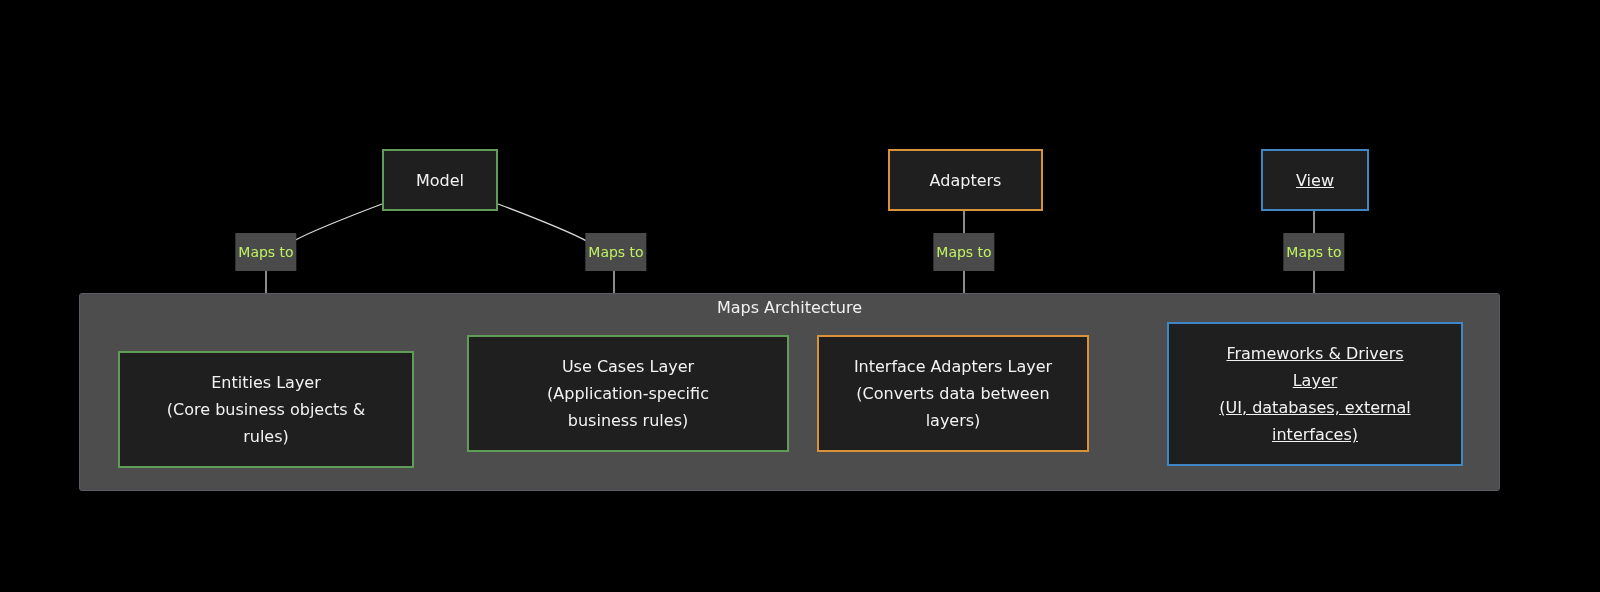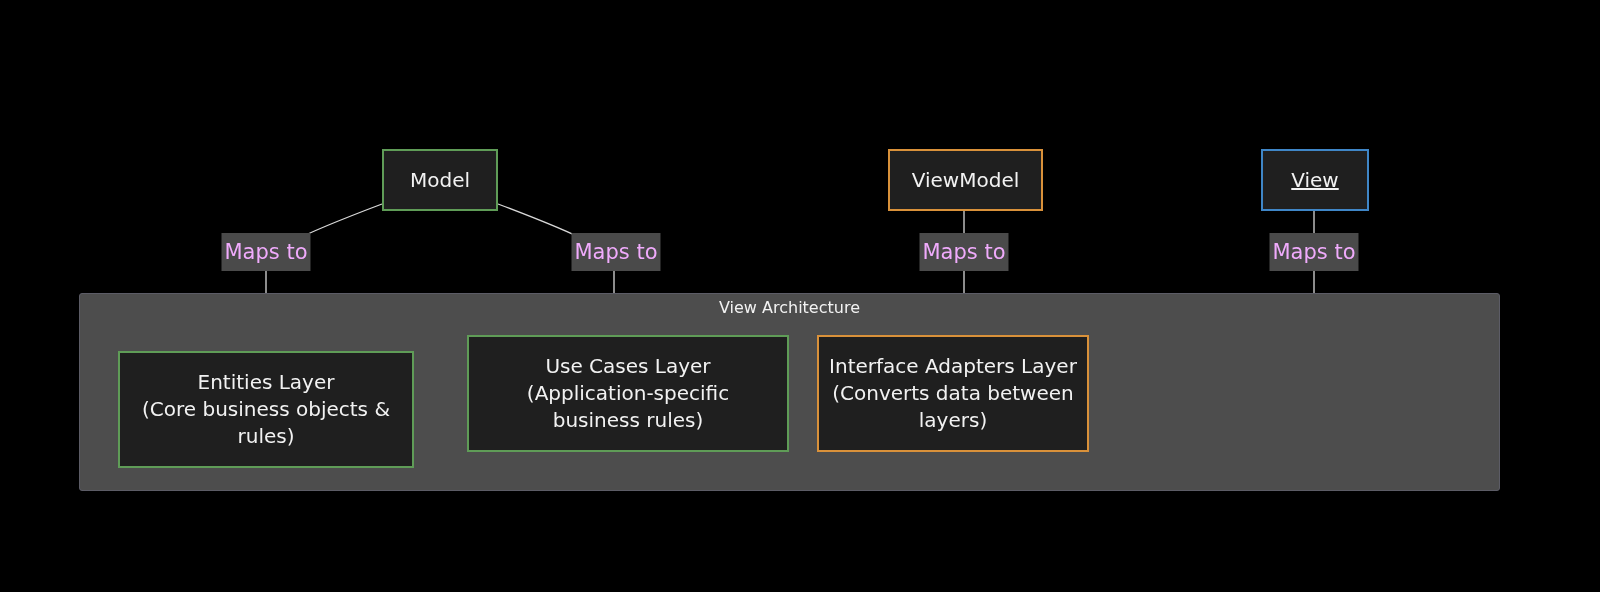"Model" .node { font-size: 20px -> 16px }
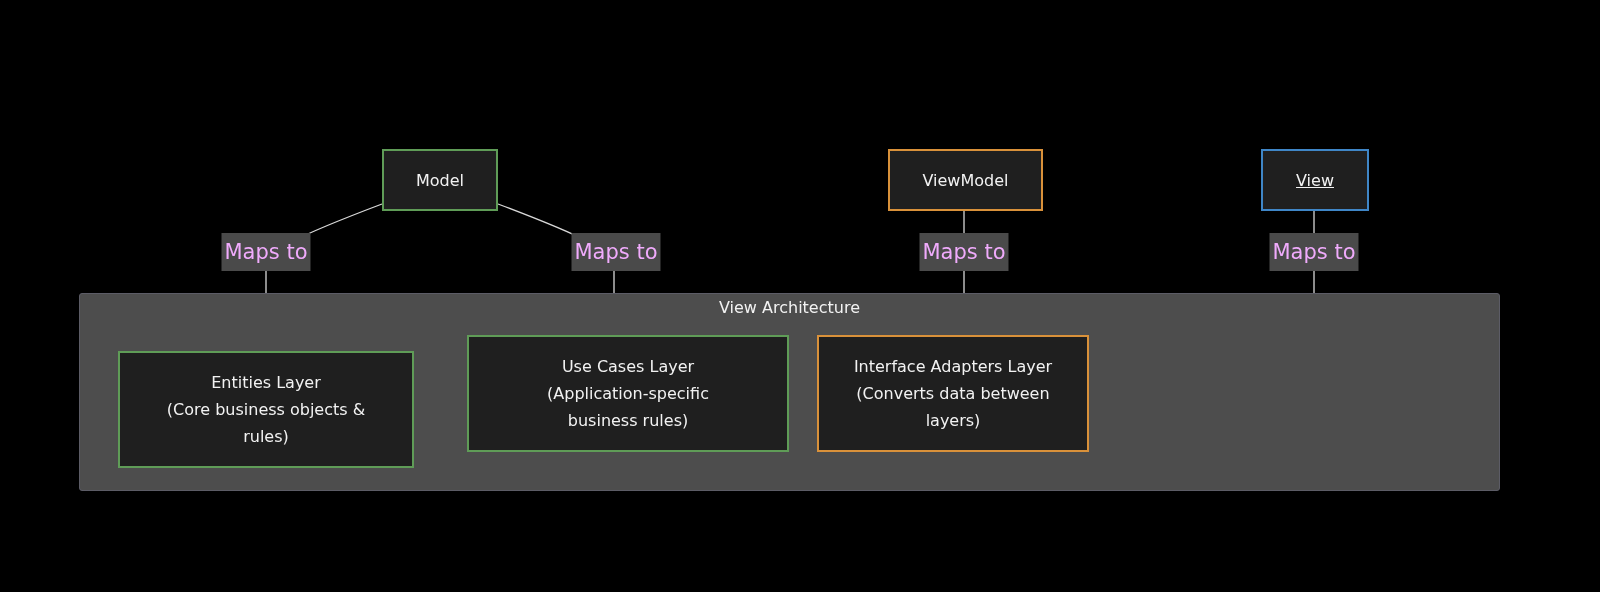"ViewModel" div.node { text: ViewModel -> Adapters }
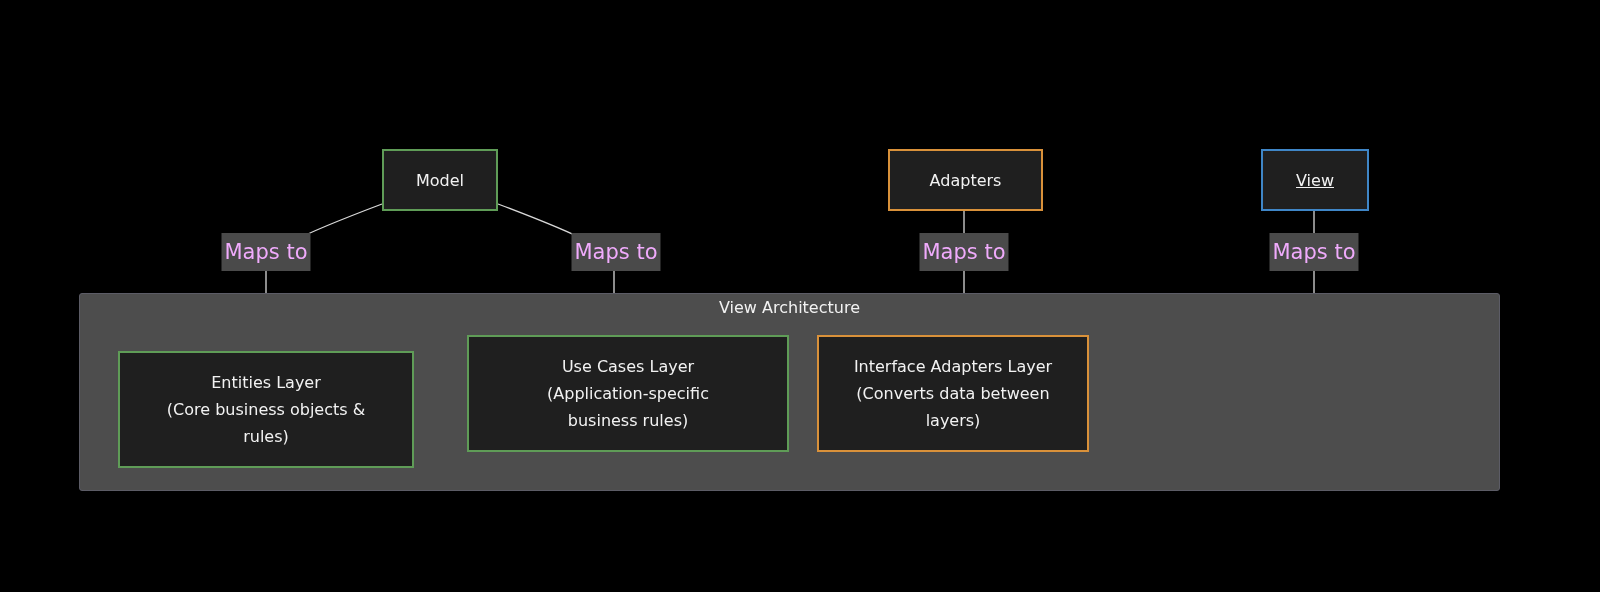"Maps to" .edge-label { color: #f0abfc -> #bef264; font-size: 21px -> 14px }
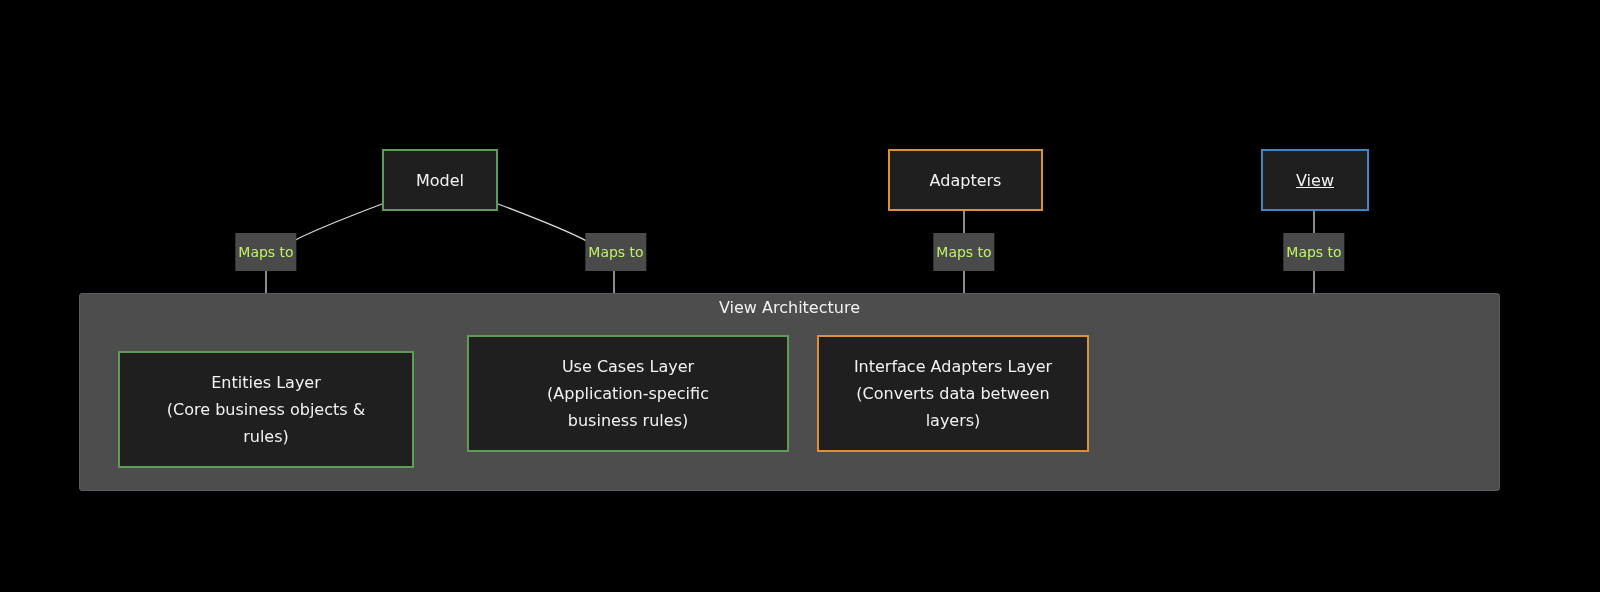"View Architecture" div.group-title { text: View -> Maps }
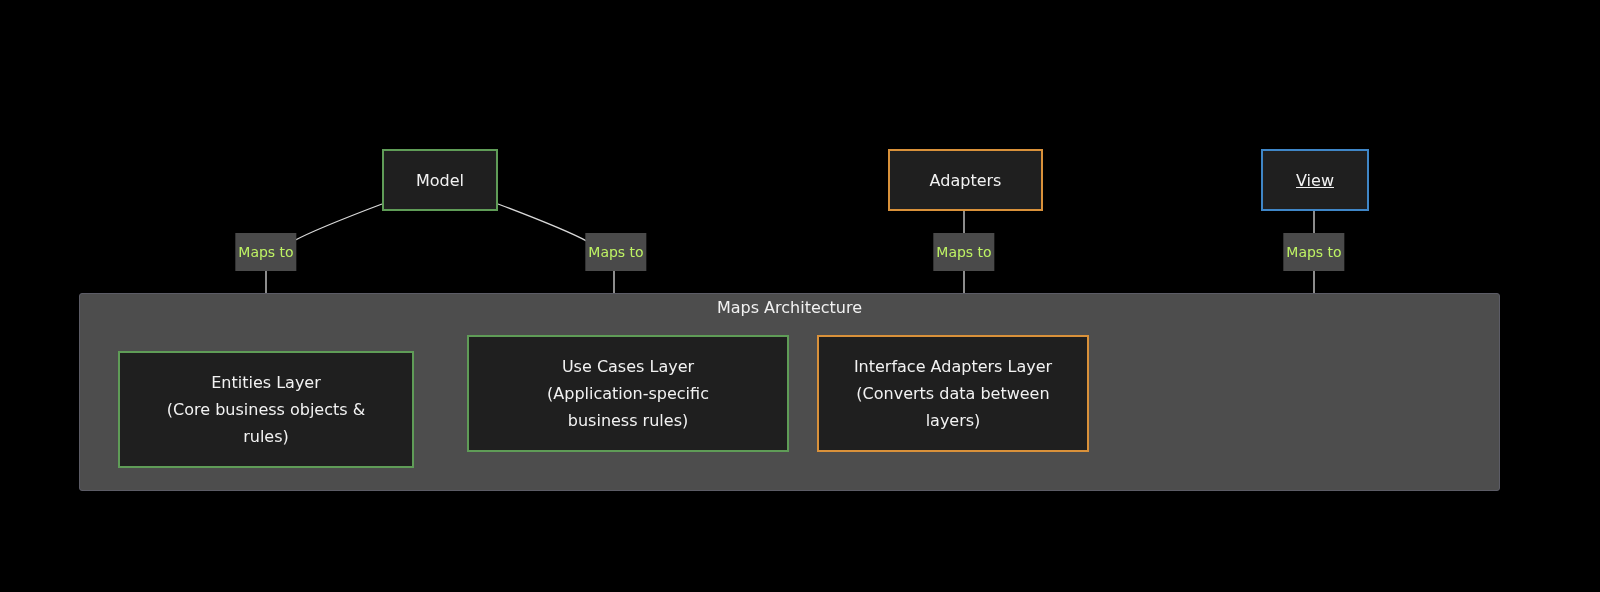"Frameworks & Drivers" div.node { html: none -> <div>Frameworks &amp; Drivers Layer (UI, databases, external interfaces)</div> }
